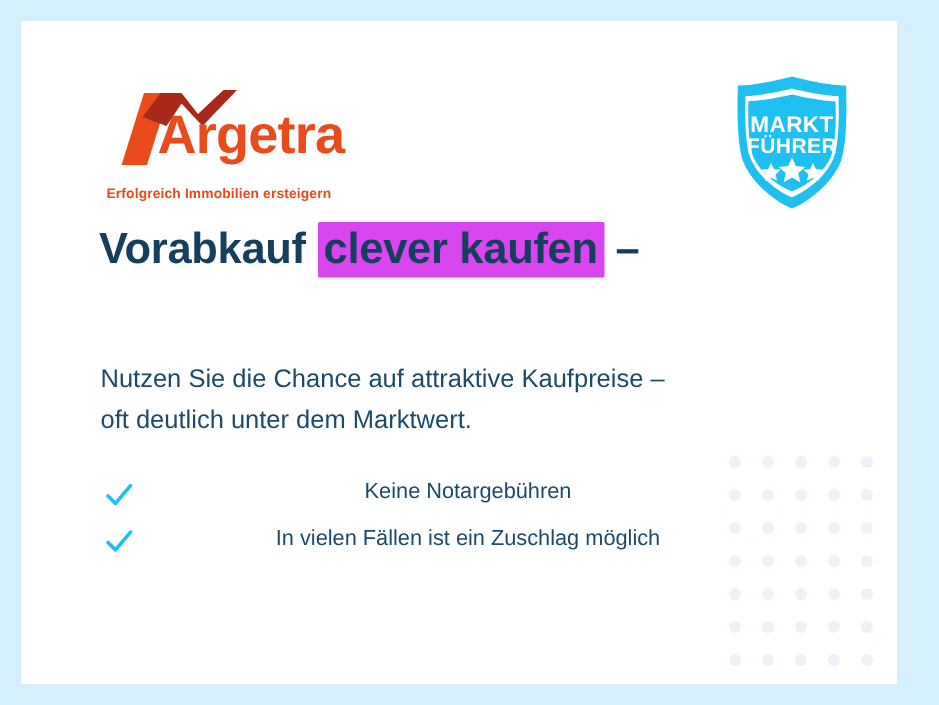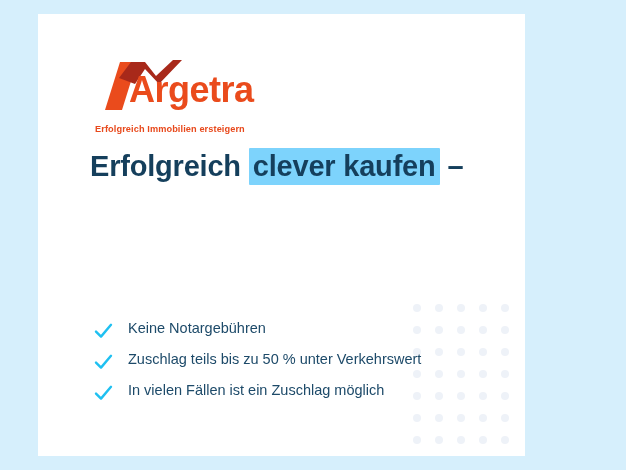"Argetra" .card { margin-left: 24px -> none; width: 487px -> 584px }
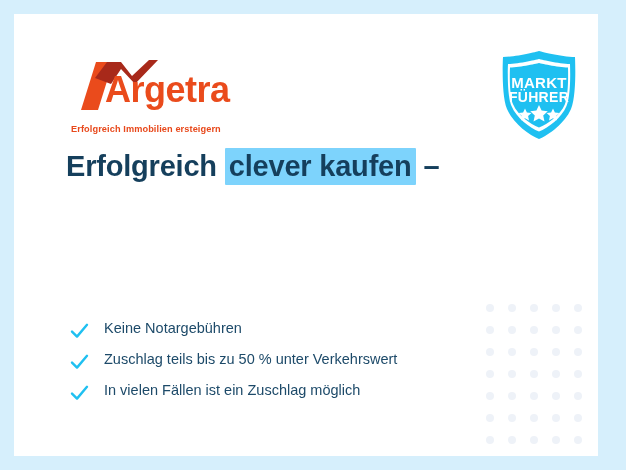"MARKT" .badge { left: 477px -> 466px }
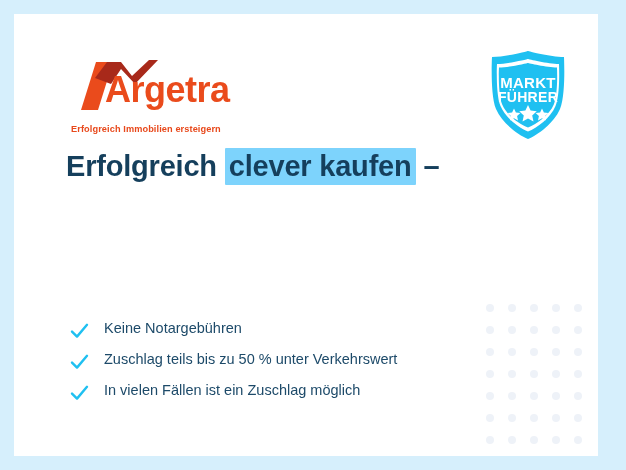"Erfolgreich" span { text: Erfolgreich -> Vorabkauf }
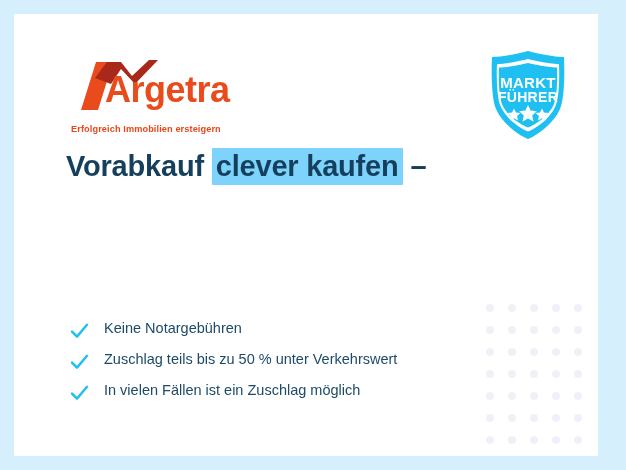"clever kaufen" .hl-mark { background: #7dd3fc -> #d946ef }
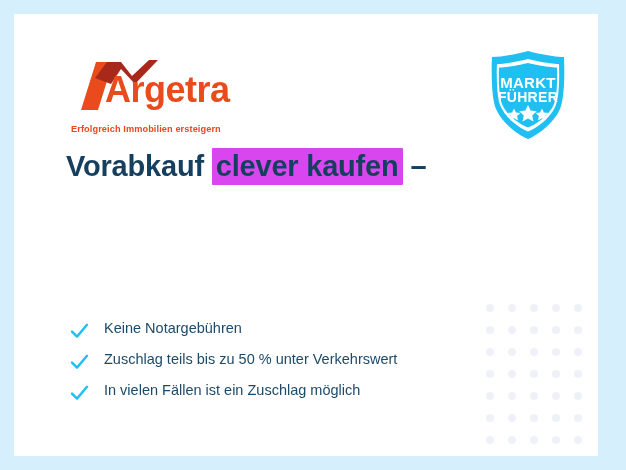"Nutzen Sie die Chance auf" div.subhead { html: none -> <div> <span>Nutzen Sie die Chance auf attraktive Kaufpreise –</span> <span>oft deutlich unter dem Marktwert.</span> </div> }
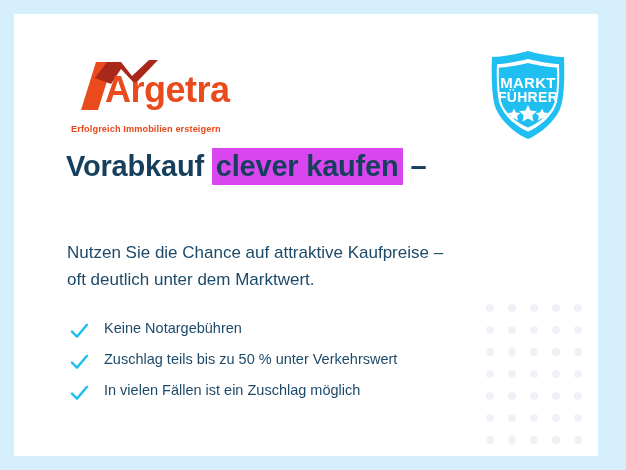"Keine Notargebühren" .bullets { text-align: none -> center }
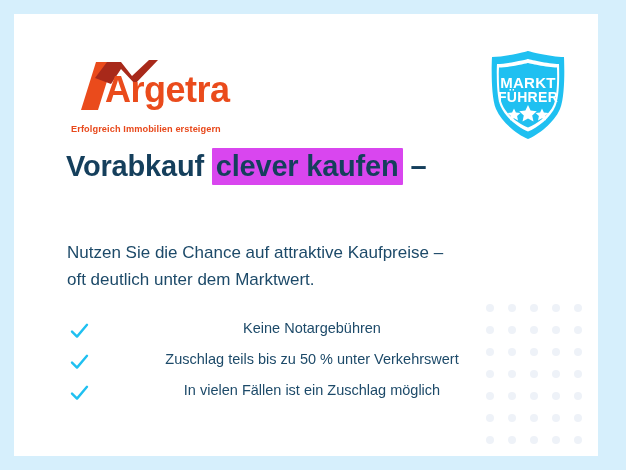"Zuschlag teils bis zu 50" div.bullet { html: <div> <span> <svg> <path></path> </svg> </span> <span>Zuschlag teils bis zu 50 % unter Verkehrswert</span> </div> -> none }
